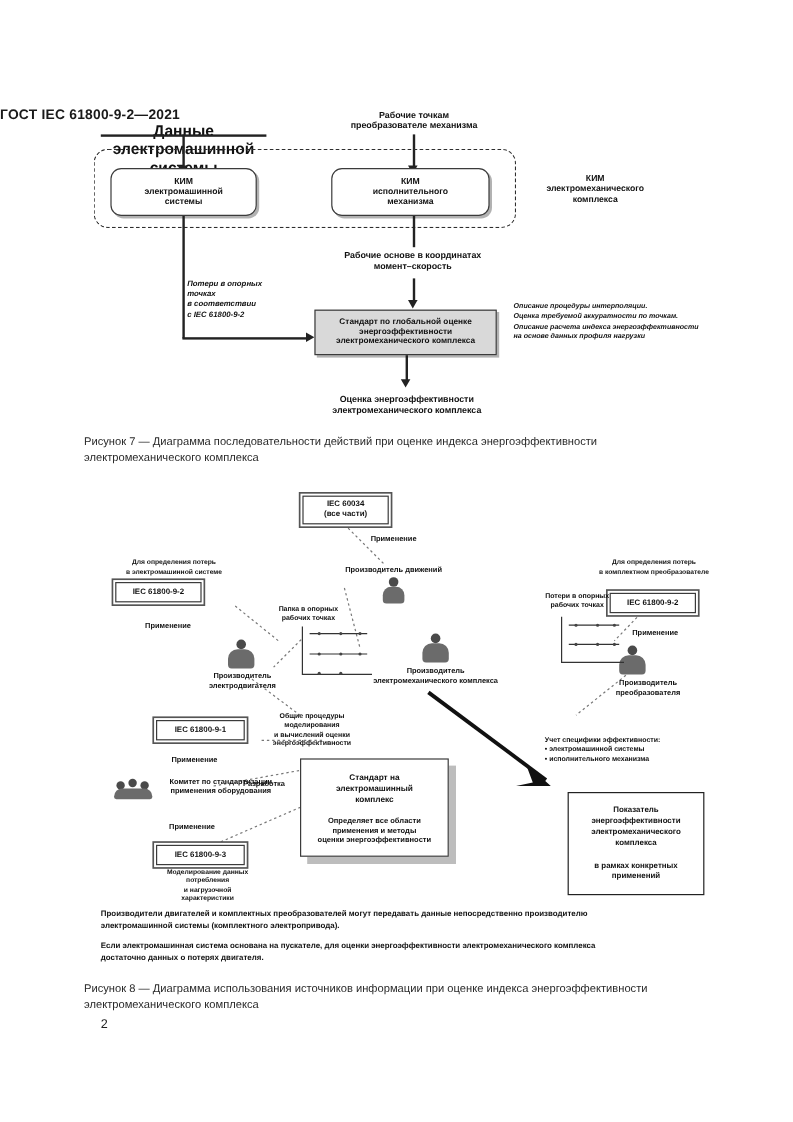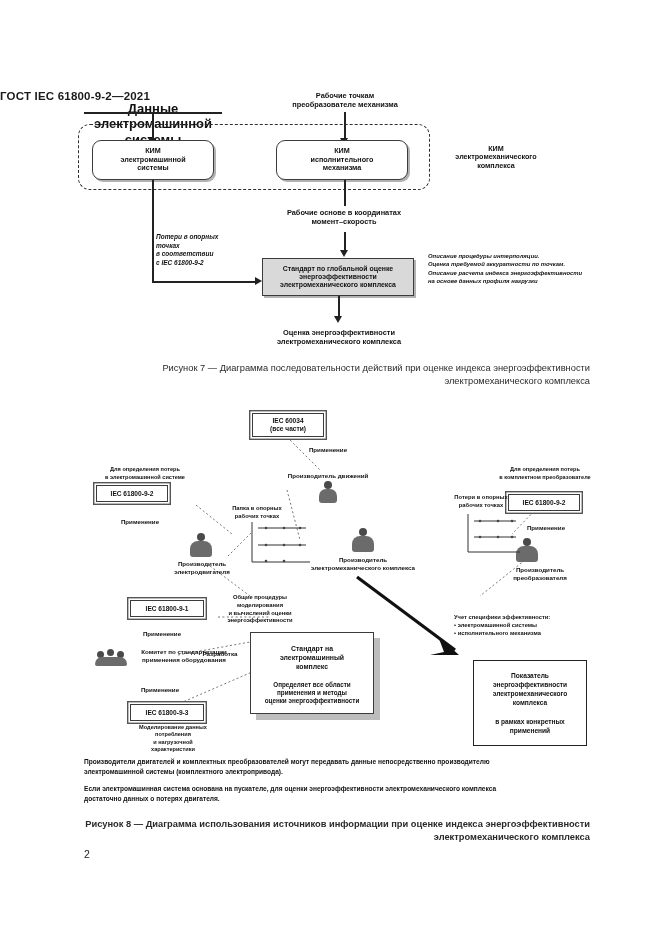"Рисунок 7 — Диаграмма последовательности" .caption { text-align: right -> left }
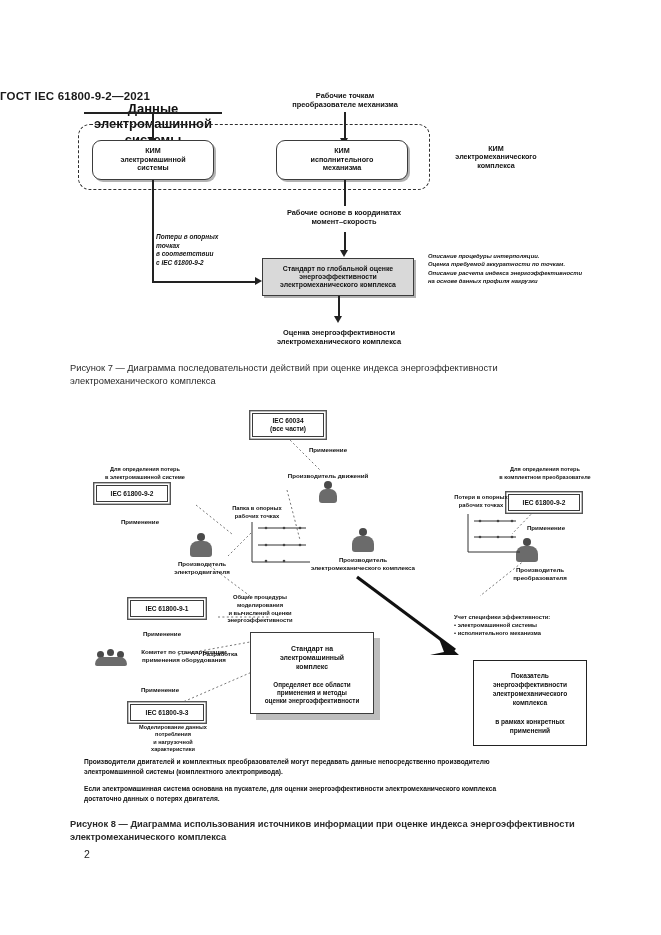"Рисунок 8 — Диаграмма использования" .cap8 { font-weight: bold -> none }
